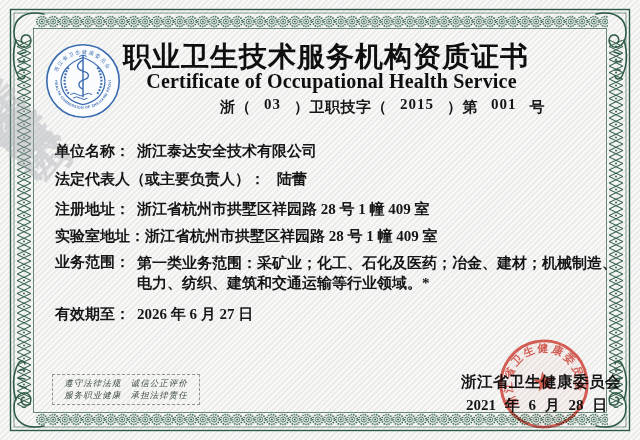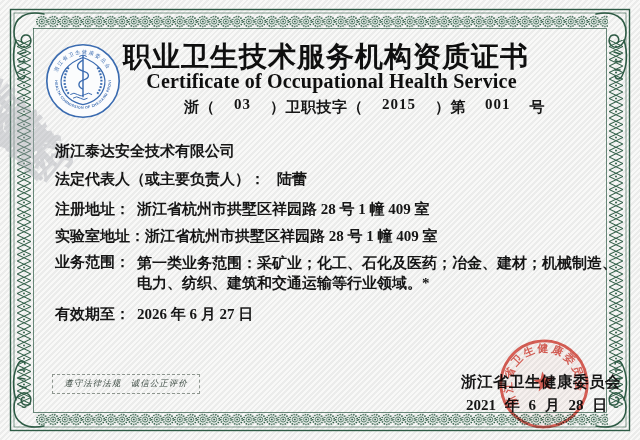"03" .cert-no .filled { margin: 0 19px -> 0 13px }
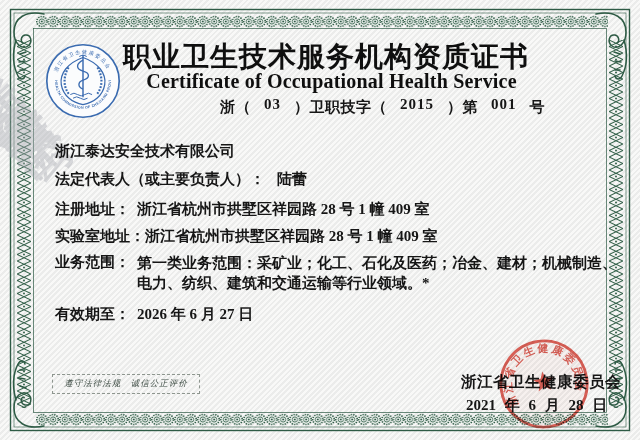"单位名称：" span.lbl { html: none -> <span>单位名称：</span> }
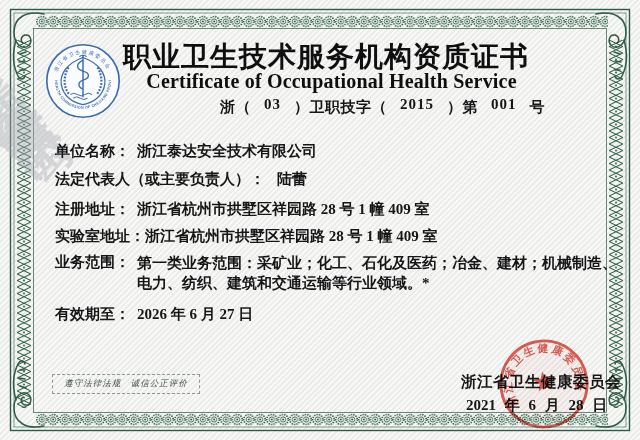"服务职业健康 承担法律责任" div { html: none -> <div>服务职业健康 承担法律责任</div> }
